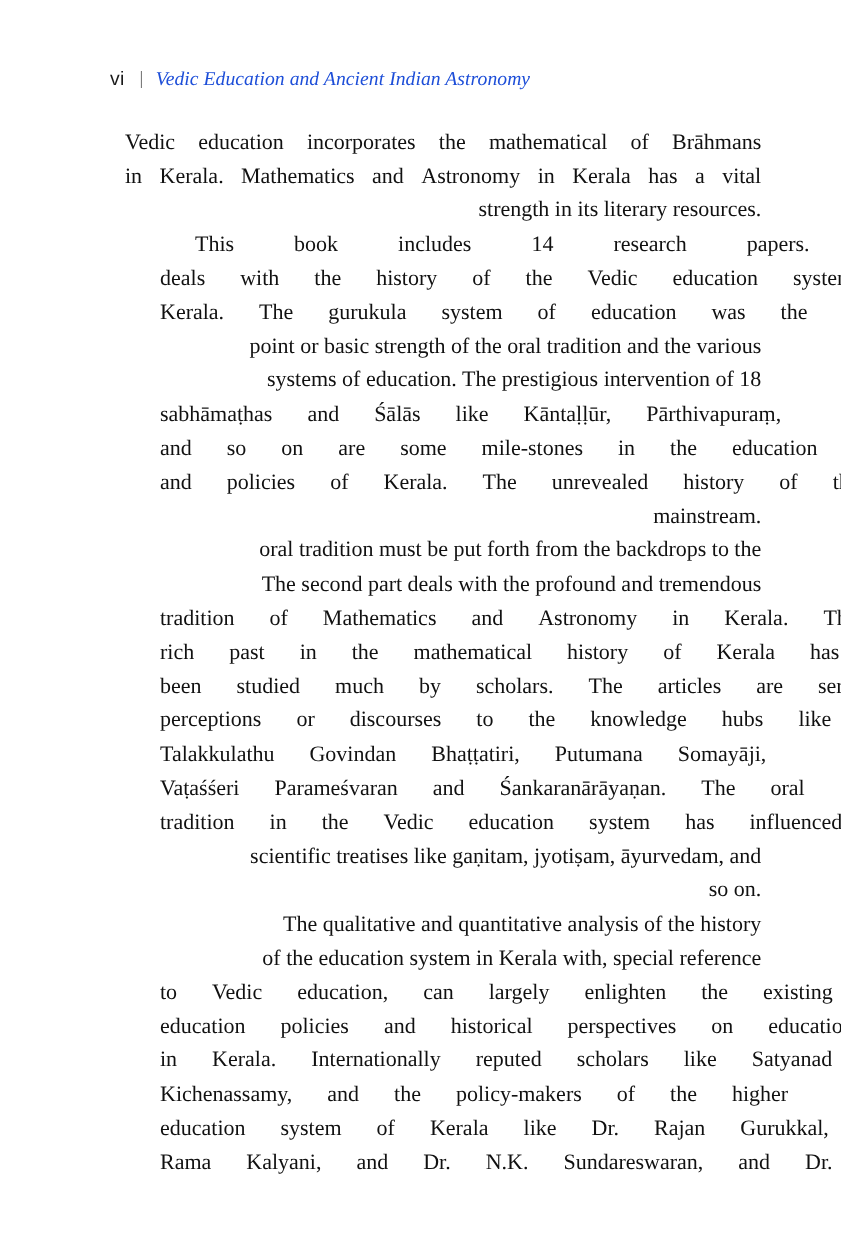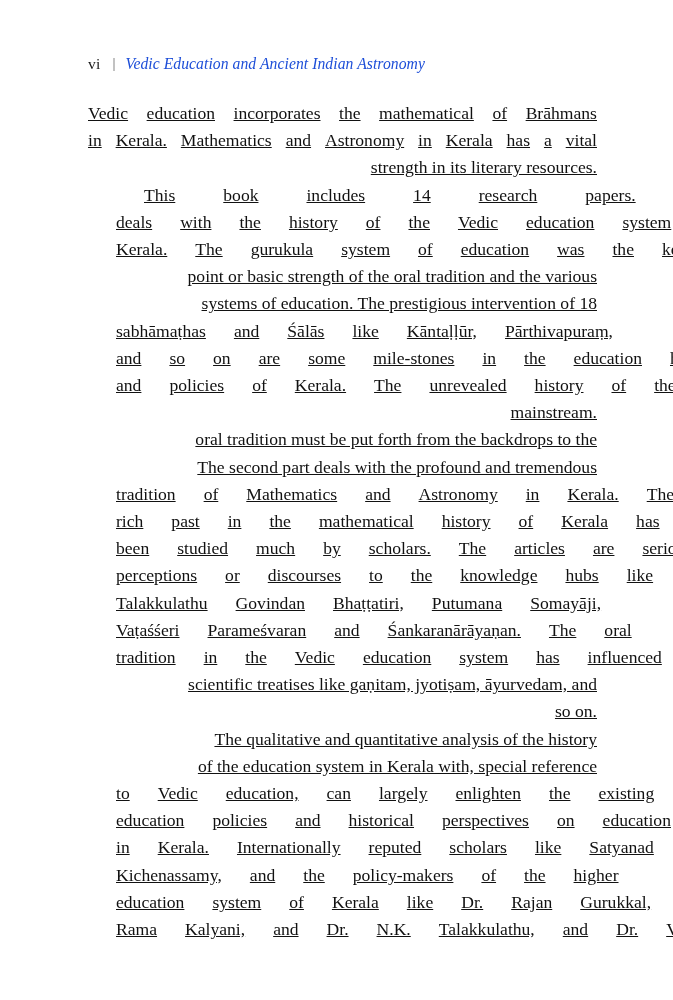"vi" .folio { font-family: Liberation Serif, serif -> Liberation Sans, sans-serif }
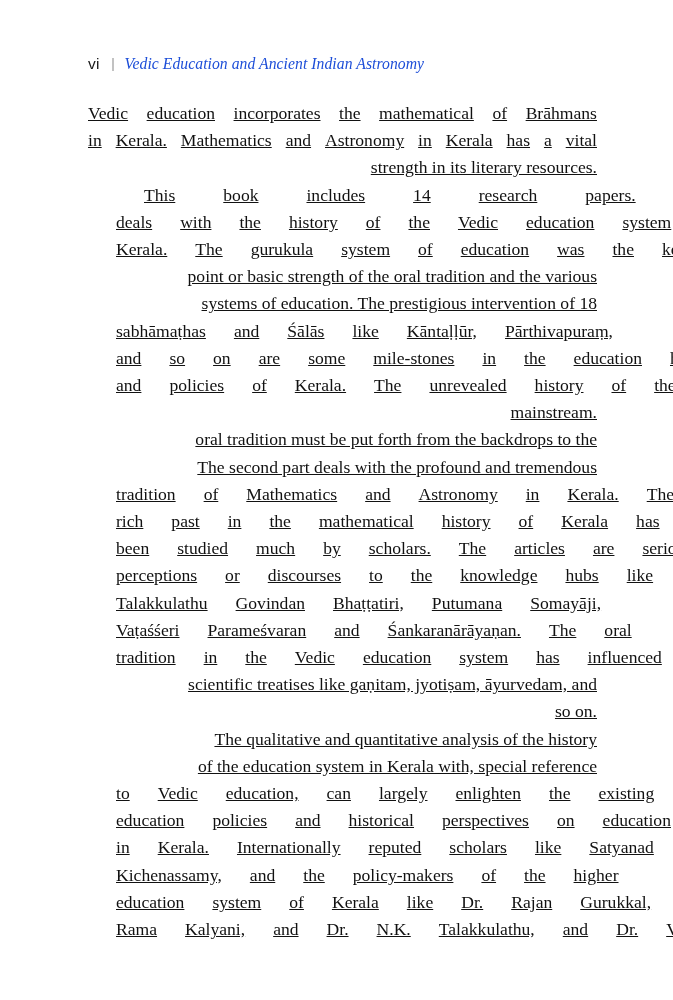"Vedic" .textblock { left: 88px -> 100px; text-decoration: underline -> none }
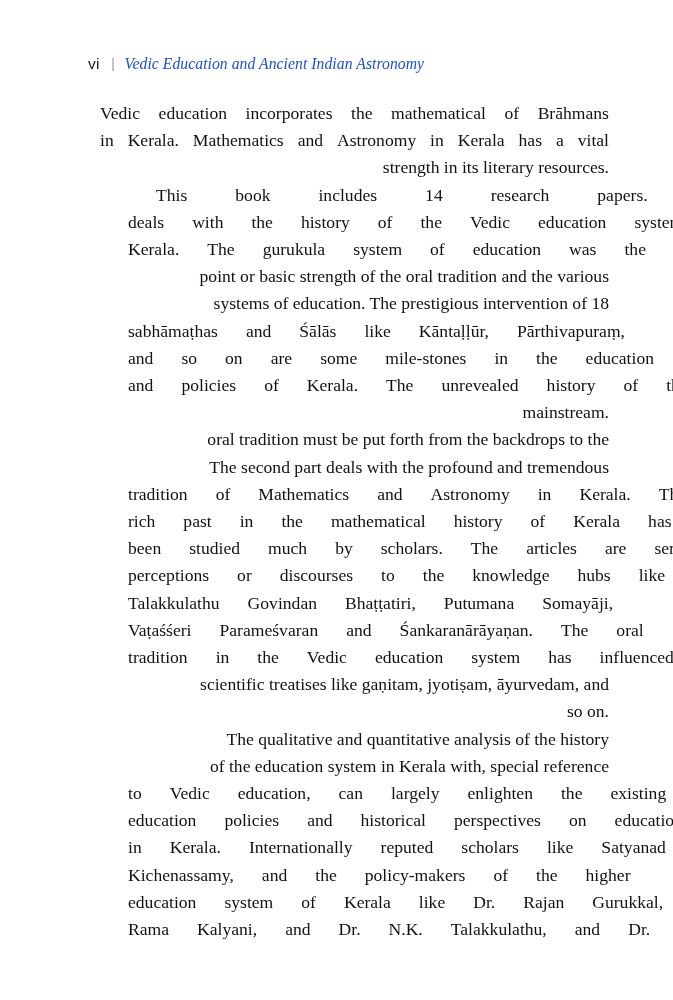"Talakkulathu," span { text: Talakkulathu -> Sundareswaran }
